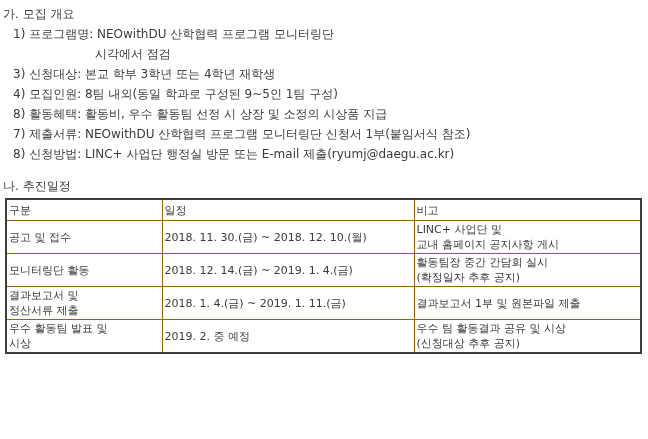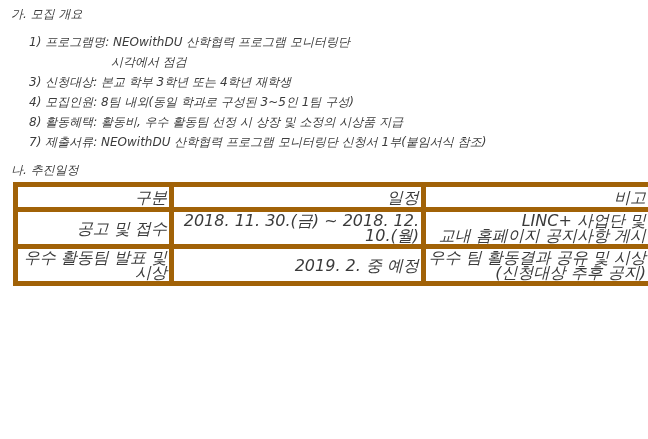"가. 모집 개요" .doc { font-style: italic -> none; padding: 4px 2px 0 11px -> 4px 2px 0 3px }
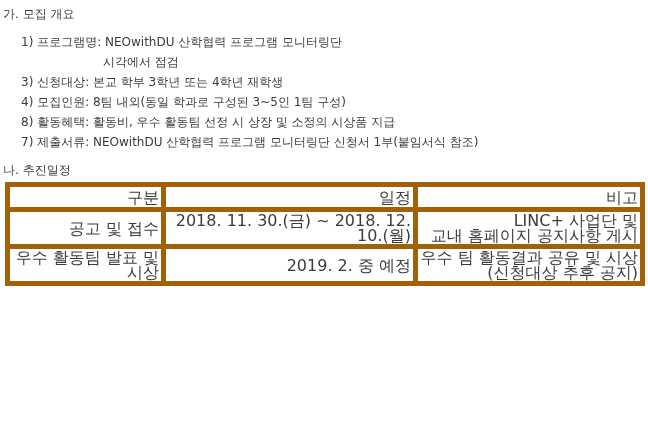"1) 프로그램명: NEOwithDU 산학협력 프로그램" .item-list { margin: 8px -> 0 }
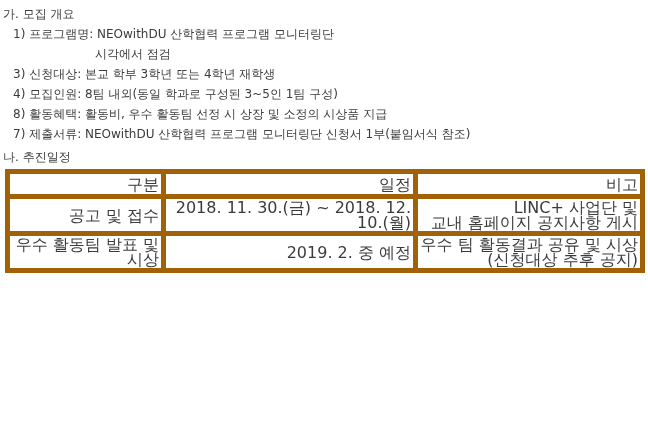"4) 모집인원: 8팀 내외(동일 학과로" div.item { text: 3 -> 9 }
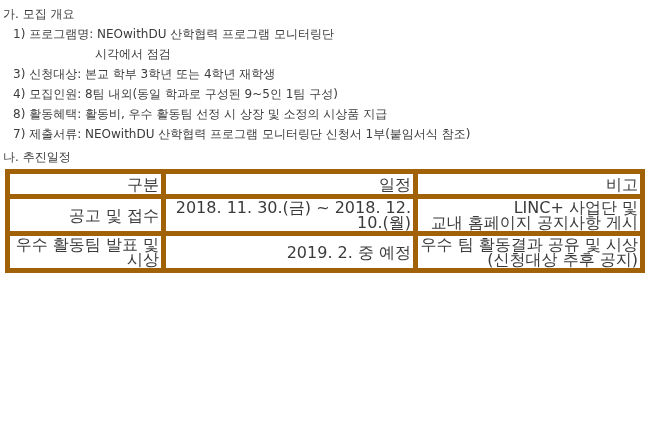"8) 신청방법: LINC+ 사업단 행정실" div.item { html: none -> <div>8) 신청방법: LINC+ 사업단 행정실 방문 또는 E-mail 제출(ryumj@daegu.ac.kr)</div> }
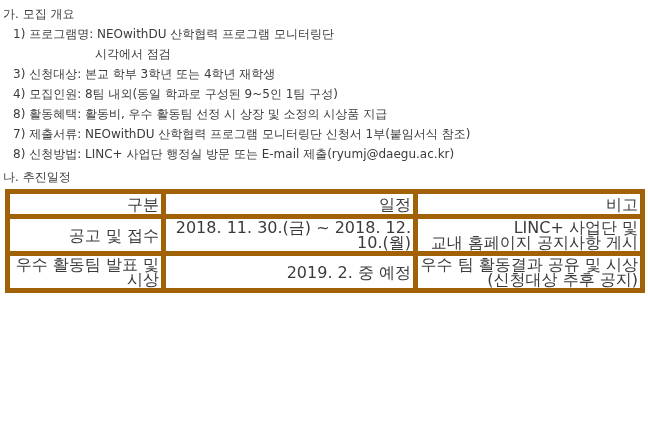"나. 추진일정" .section-b-heading { margin-top: 3px -> 12px }
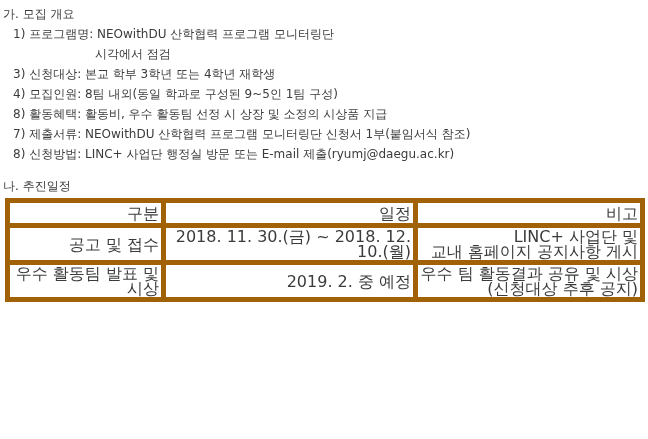"구분" table.schedule th, table.schedule td { border: 5px solid #a16207 -> 1px solid #a16207; font-size: 16px -> 11px; text-align: right -> left }
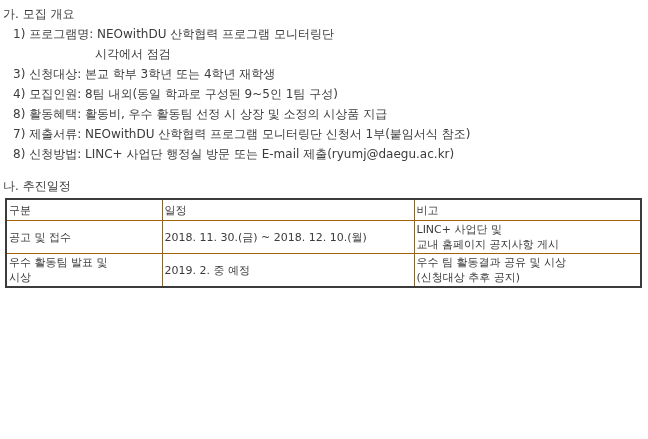"모니터링단 활동" tr.data-row { html: none -> <tr> <td>모니터링단 활동</td> <td>2018. 12. 14.(금) ~ 2019. 1. 4.(금)</td> <td>활동팀장 중간 간담회 실시 (확정일자 추후 공지)</td> </tr> }
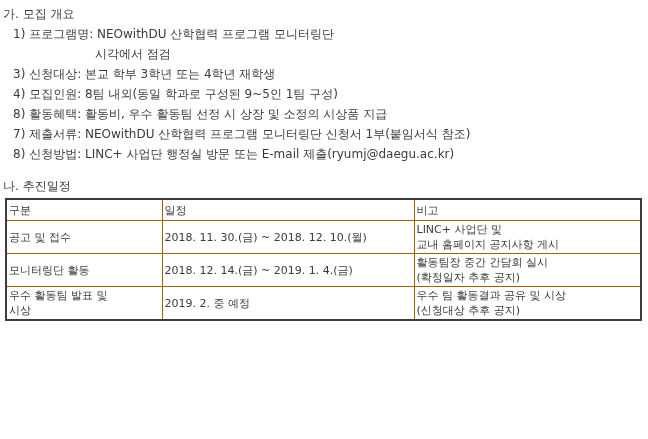"결과보고서 및" tr.data-row { html: none -> <tr> <td>결과보고서 및 정산서류 제출</td> <td>2018. 1. 4.(금) ~ 2019. 1. 11.(금)</td> <td>결과보고서 1부 및 원본파일 제출</td> </tr> }
